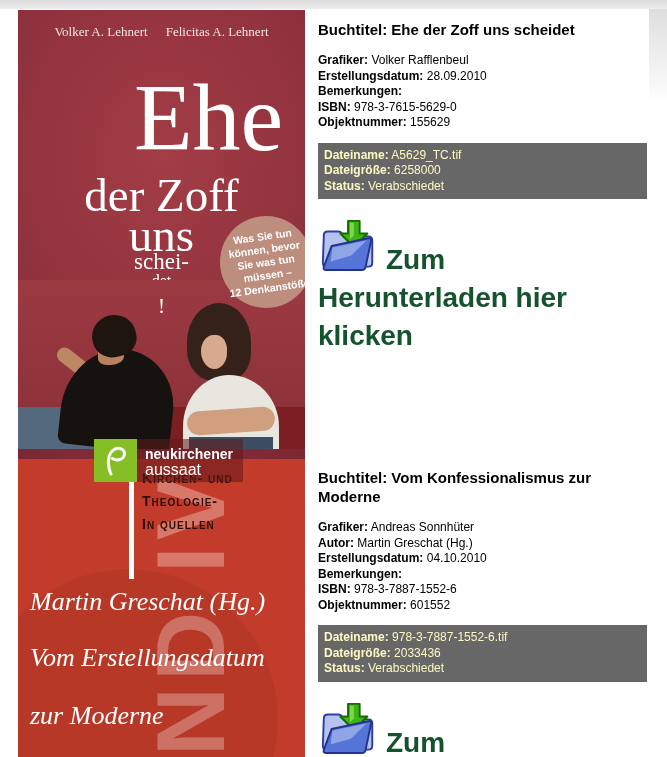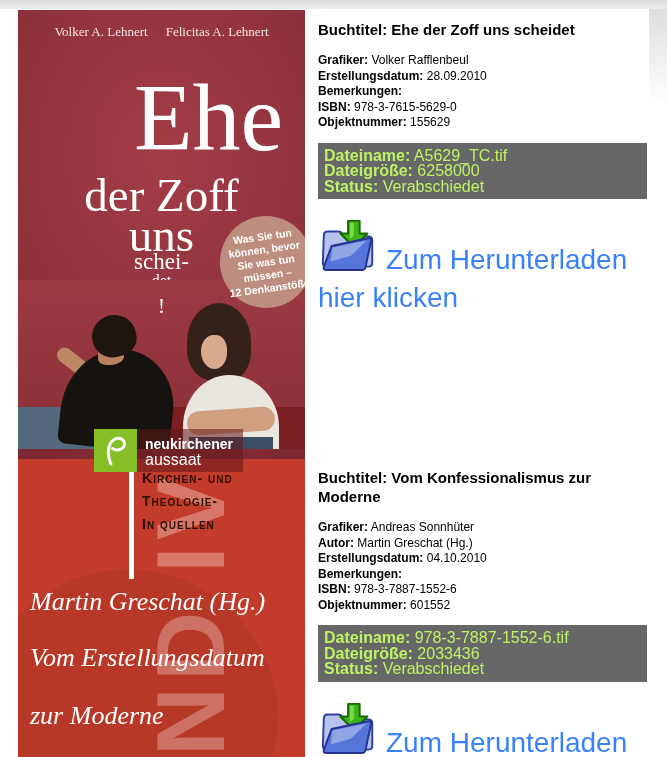"Dateiname: A5629_TC.tif" .filebox { color: #bef264 -> #fef9c3; font-size: 16px -> 12px }
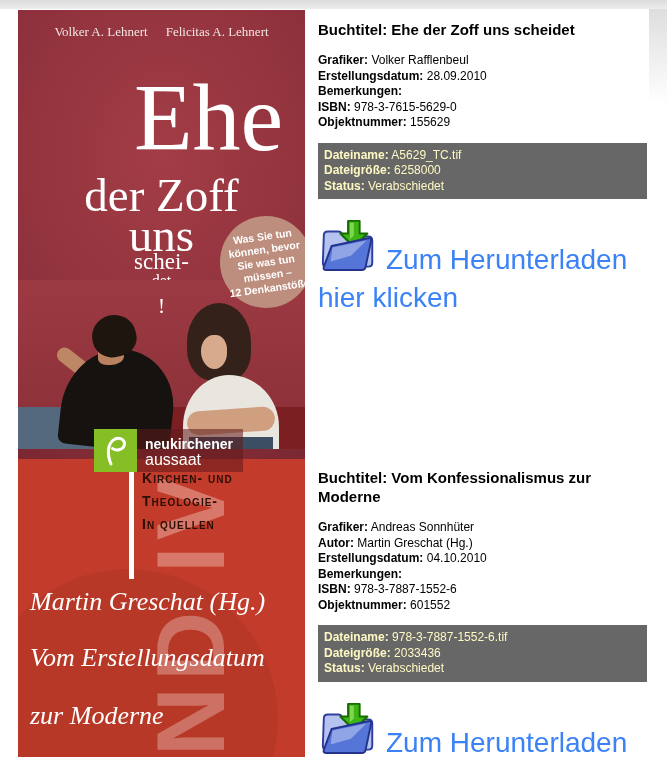"Zum Herunterladen hier klicken" .download { color: #3b82f6 -> #14532d; font-weight: none -> bold }
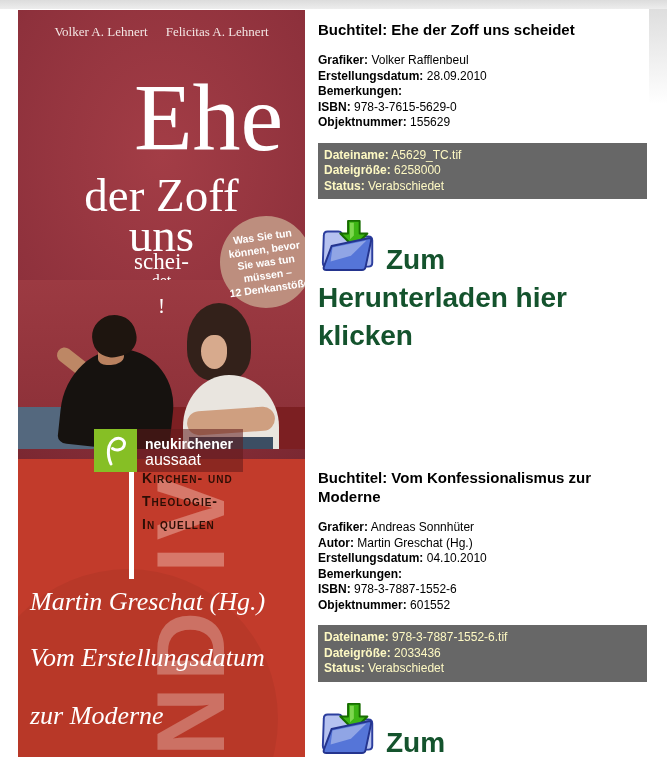"neukirchener" .publisher { bottom: 24px -> 14px }
